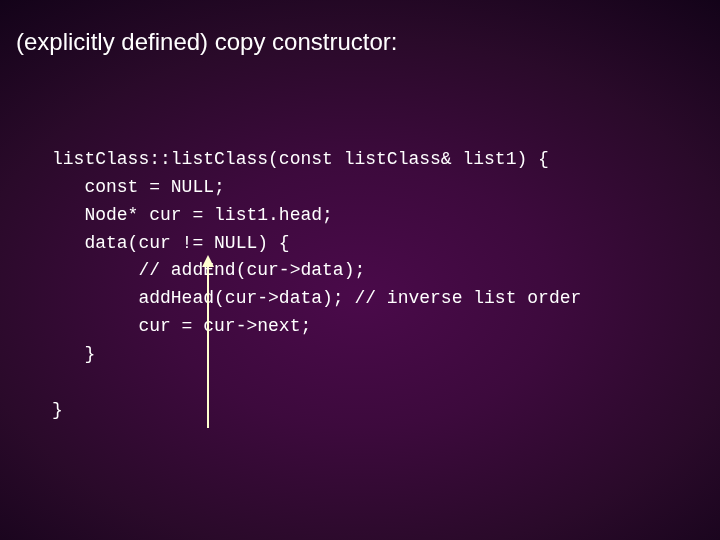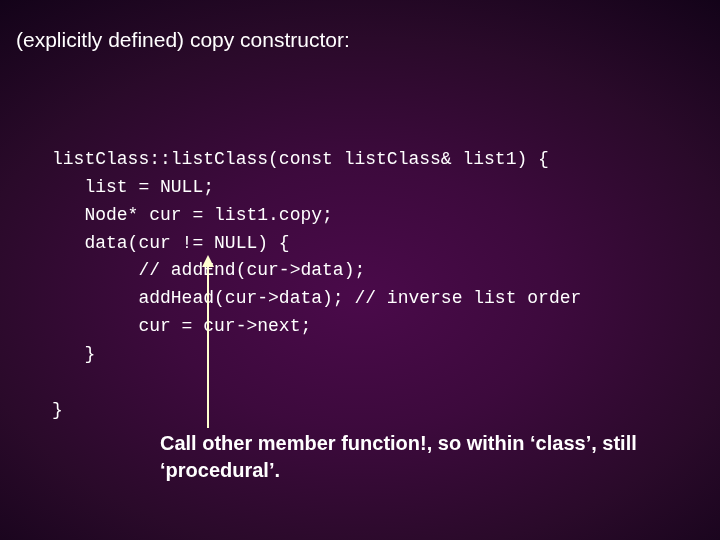"(explicitly defined) copy constructor:" .heading { font-size: 21px -> 24px }
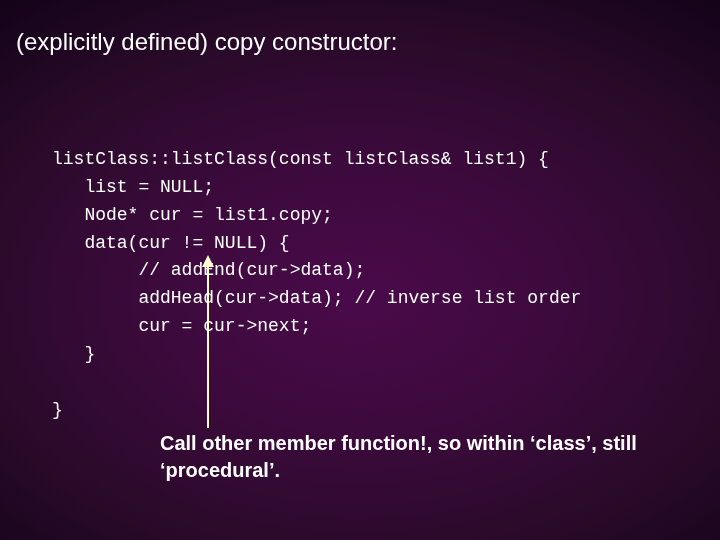"list = NULL;" span { text: list -> const }
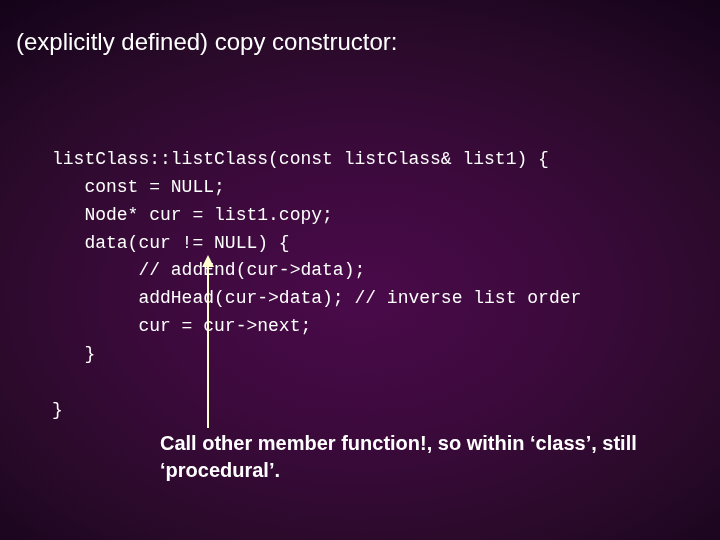"Node* cur = list1.copy;" span { text: list1.copy -> list1.head }
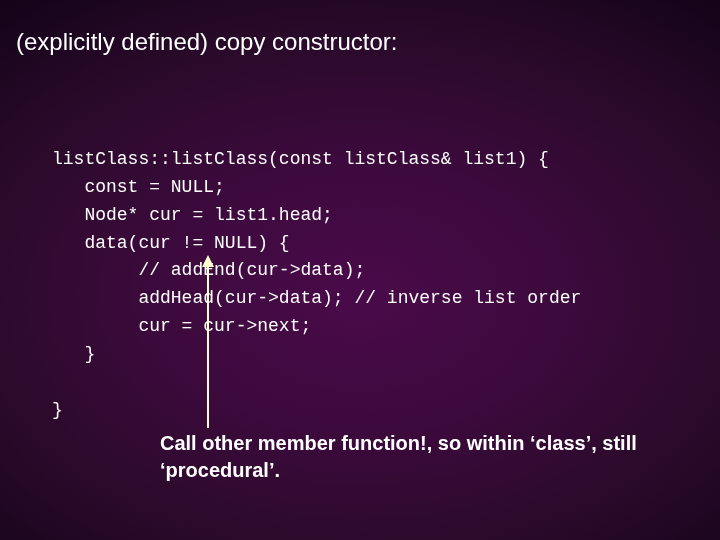"Call other member function!, so" div.caption { html: <div>Call other member function!, so within ‘class’, still ‘procedural’.</div> -> none }
